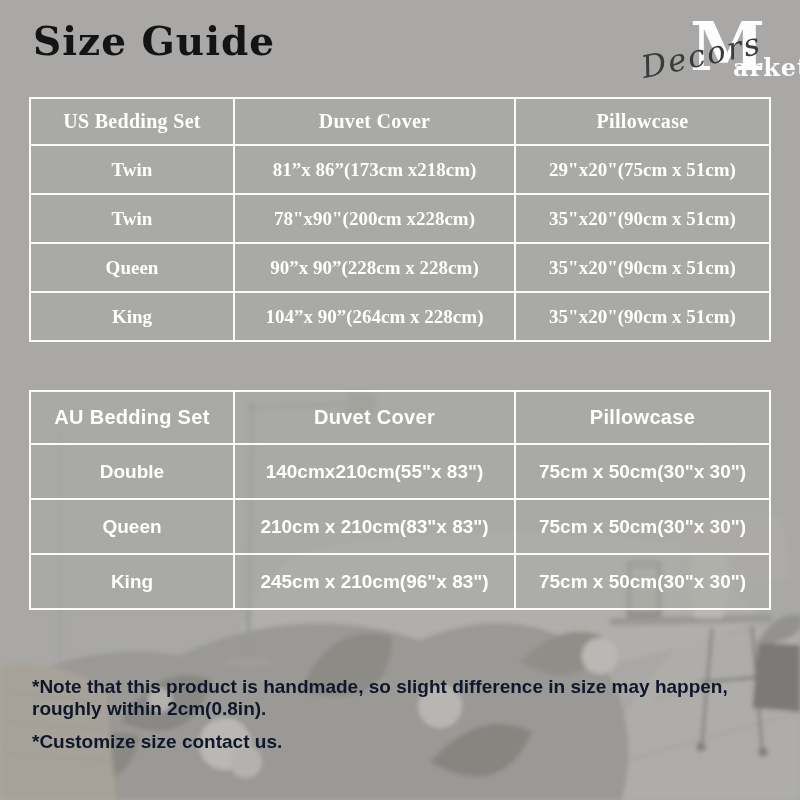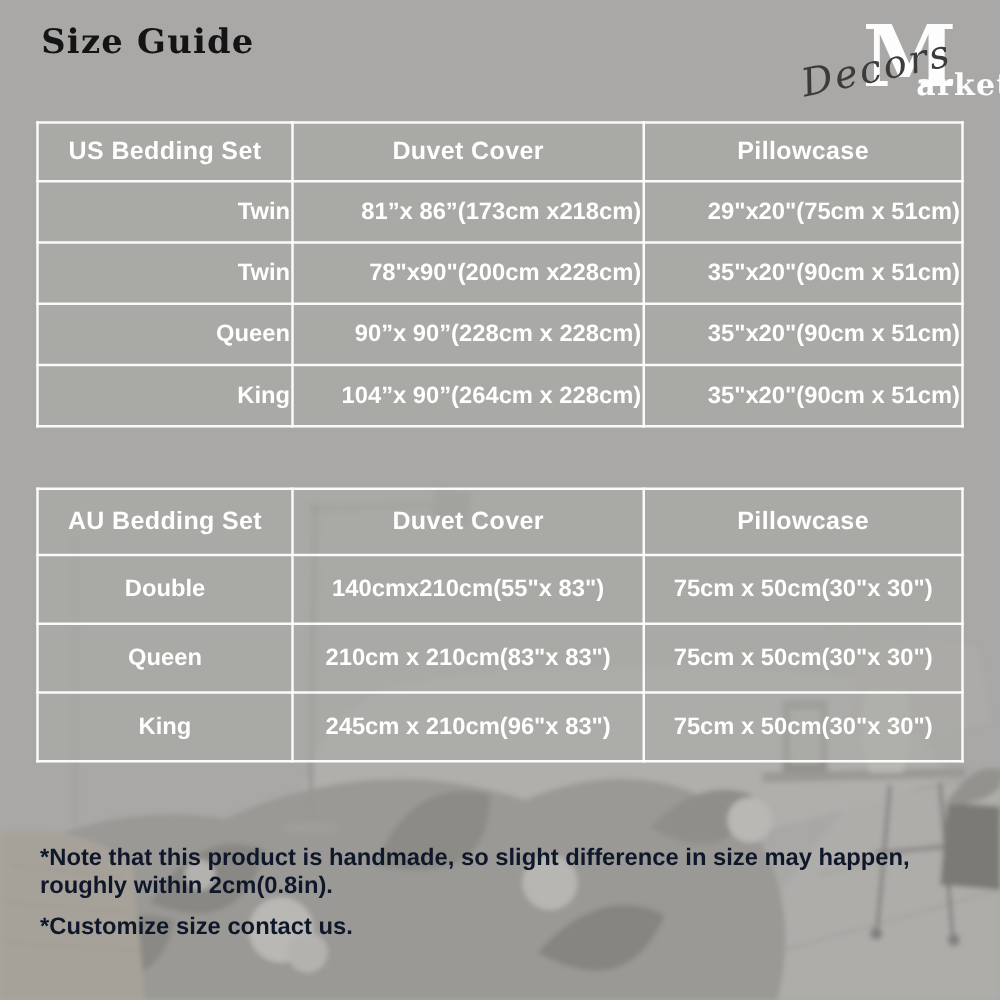"Size Guide" .page-title { font-size: 27px -> 39px }
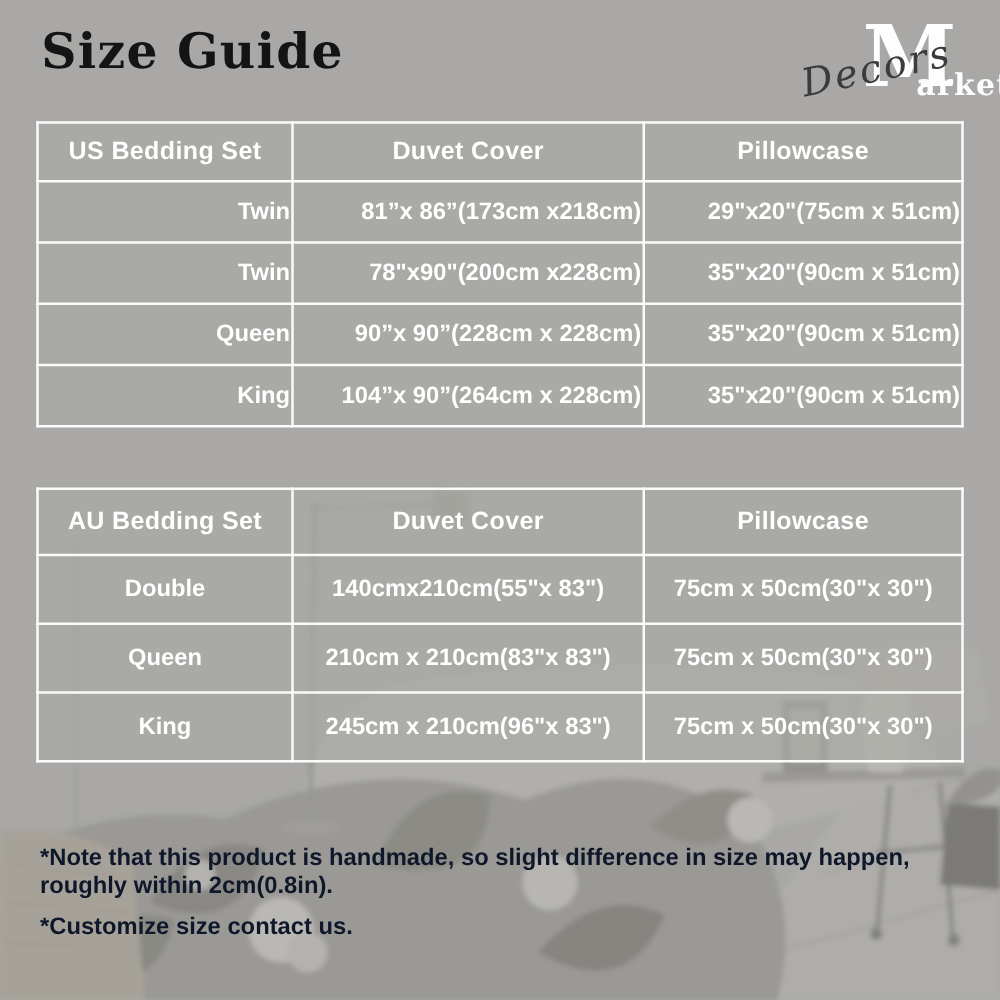"US Bedding Set" table.us { font-family: none -> Liberation Serif, serif }
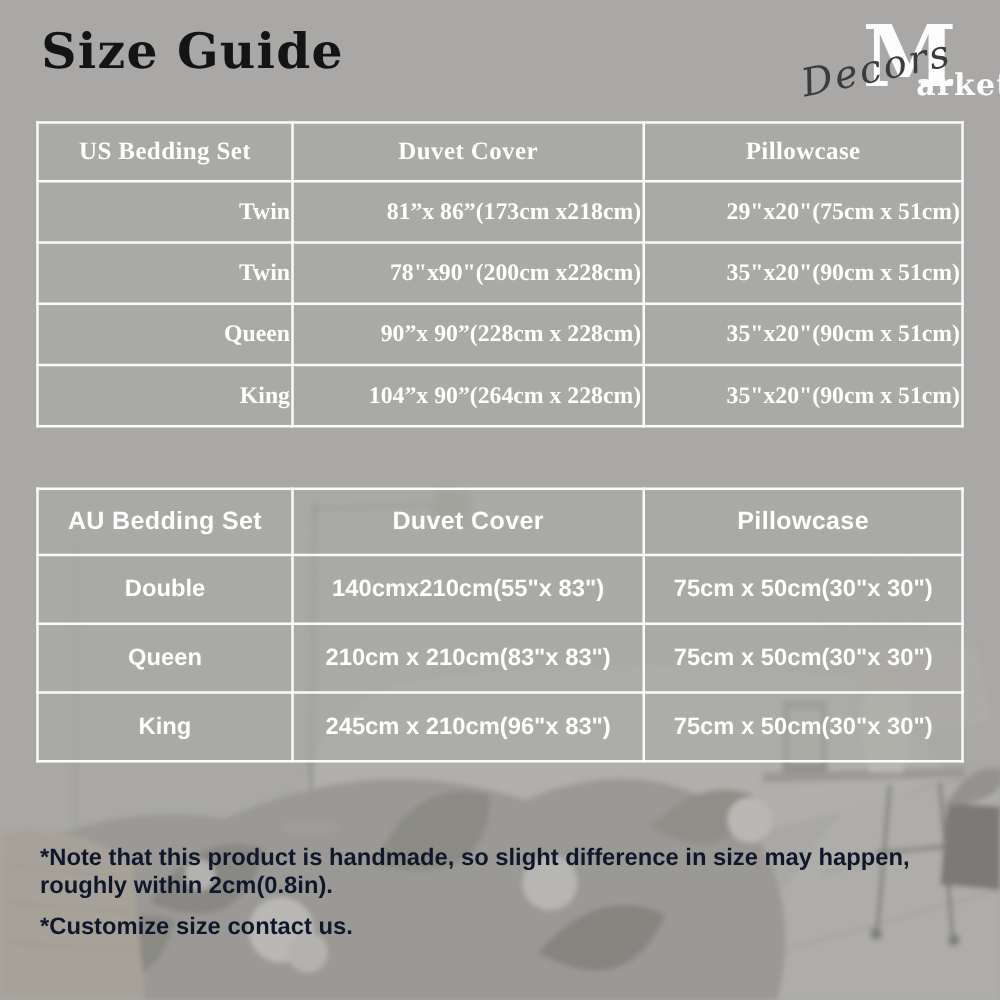"Twin" table.us td { text-align: right -> none }
